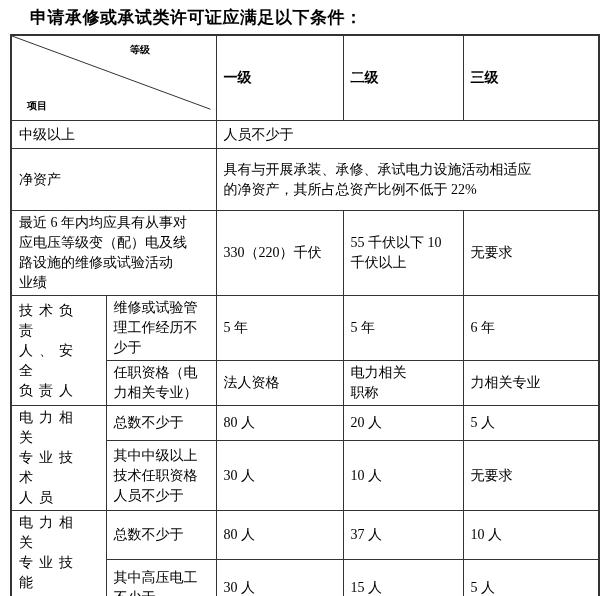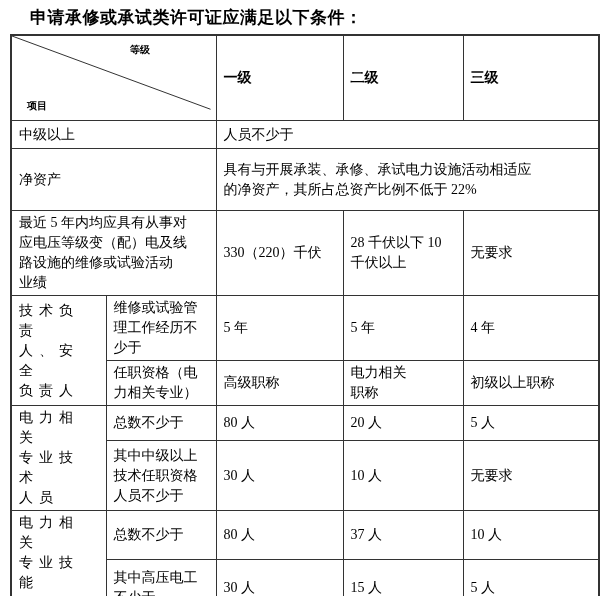"最近 5 年内均应具有从事对" td { text: 5 -> 6 }
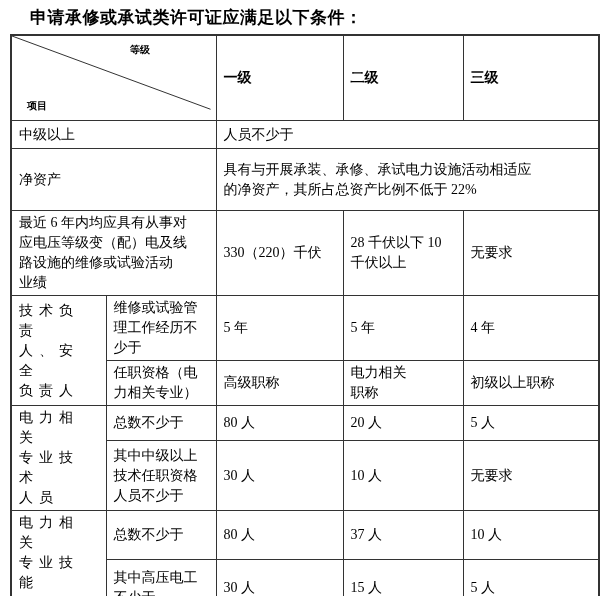"28 千伏以下 10" td { text: 28 -> 55 }
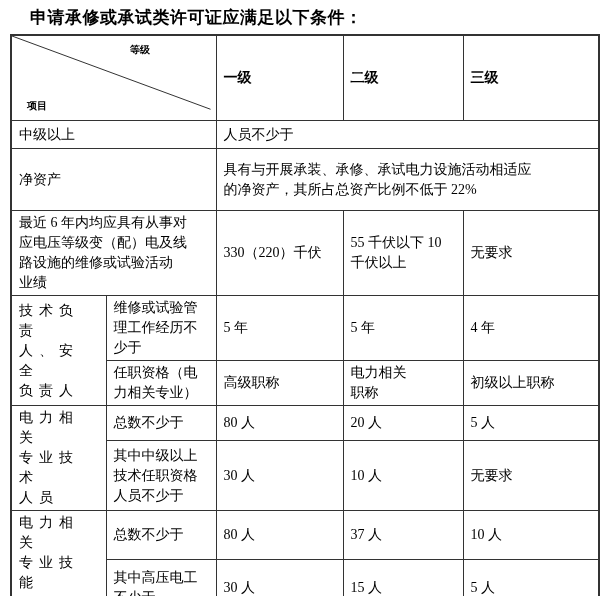"4 年" td { text: 4 -> 6 }
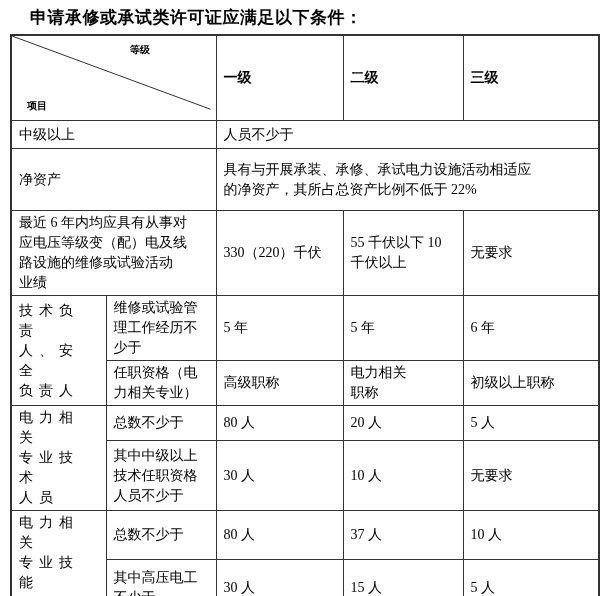"高级职称" td { text: 高级职称 -> 法人资格 }
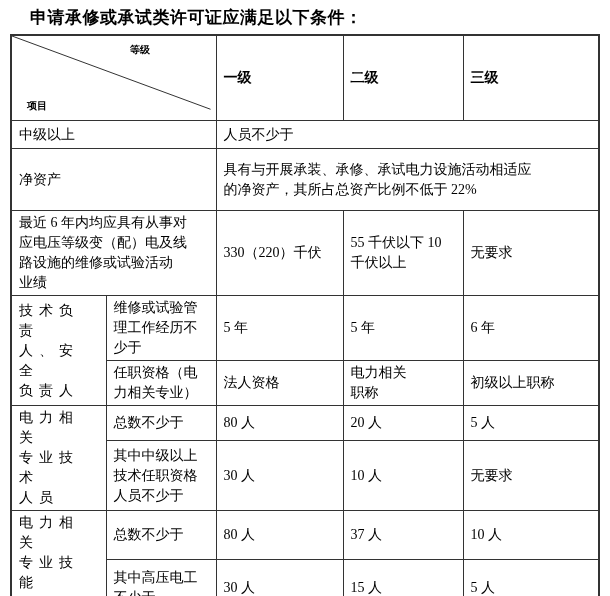"初级以上职称" td { text: 初级以上职称 -> 力相关专业 }
